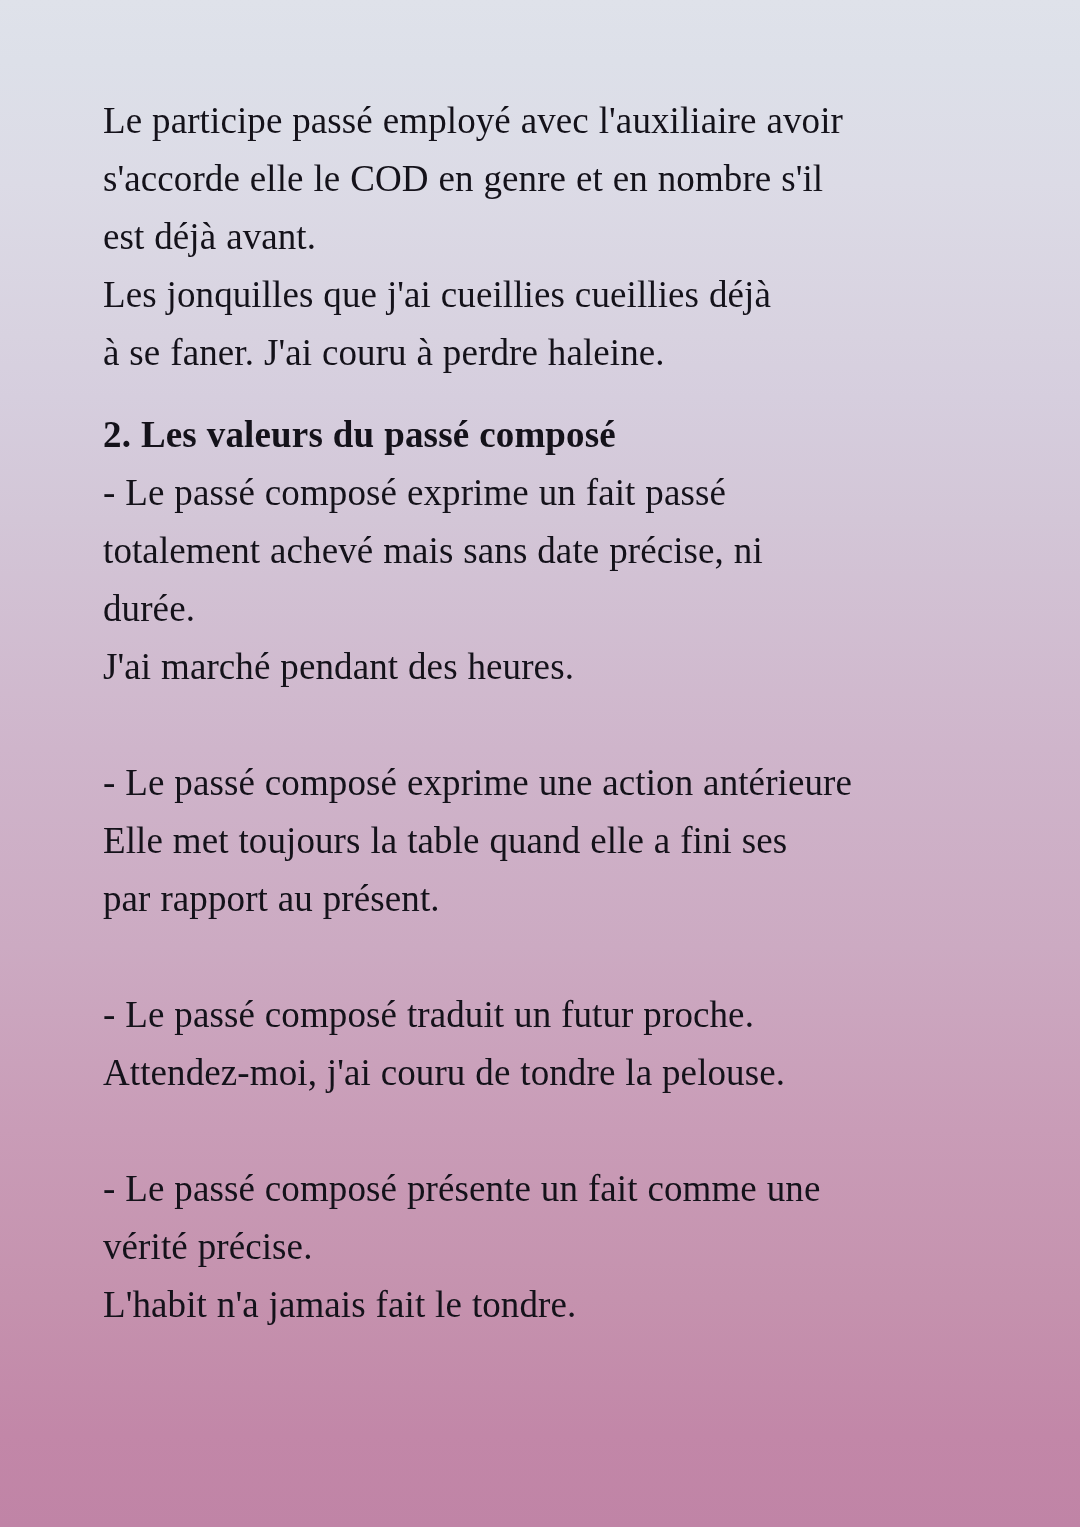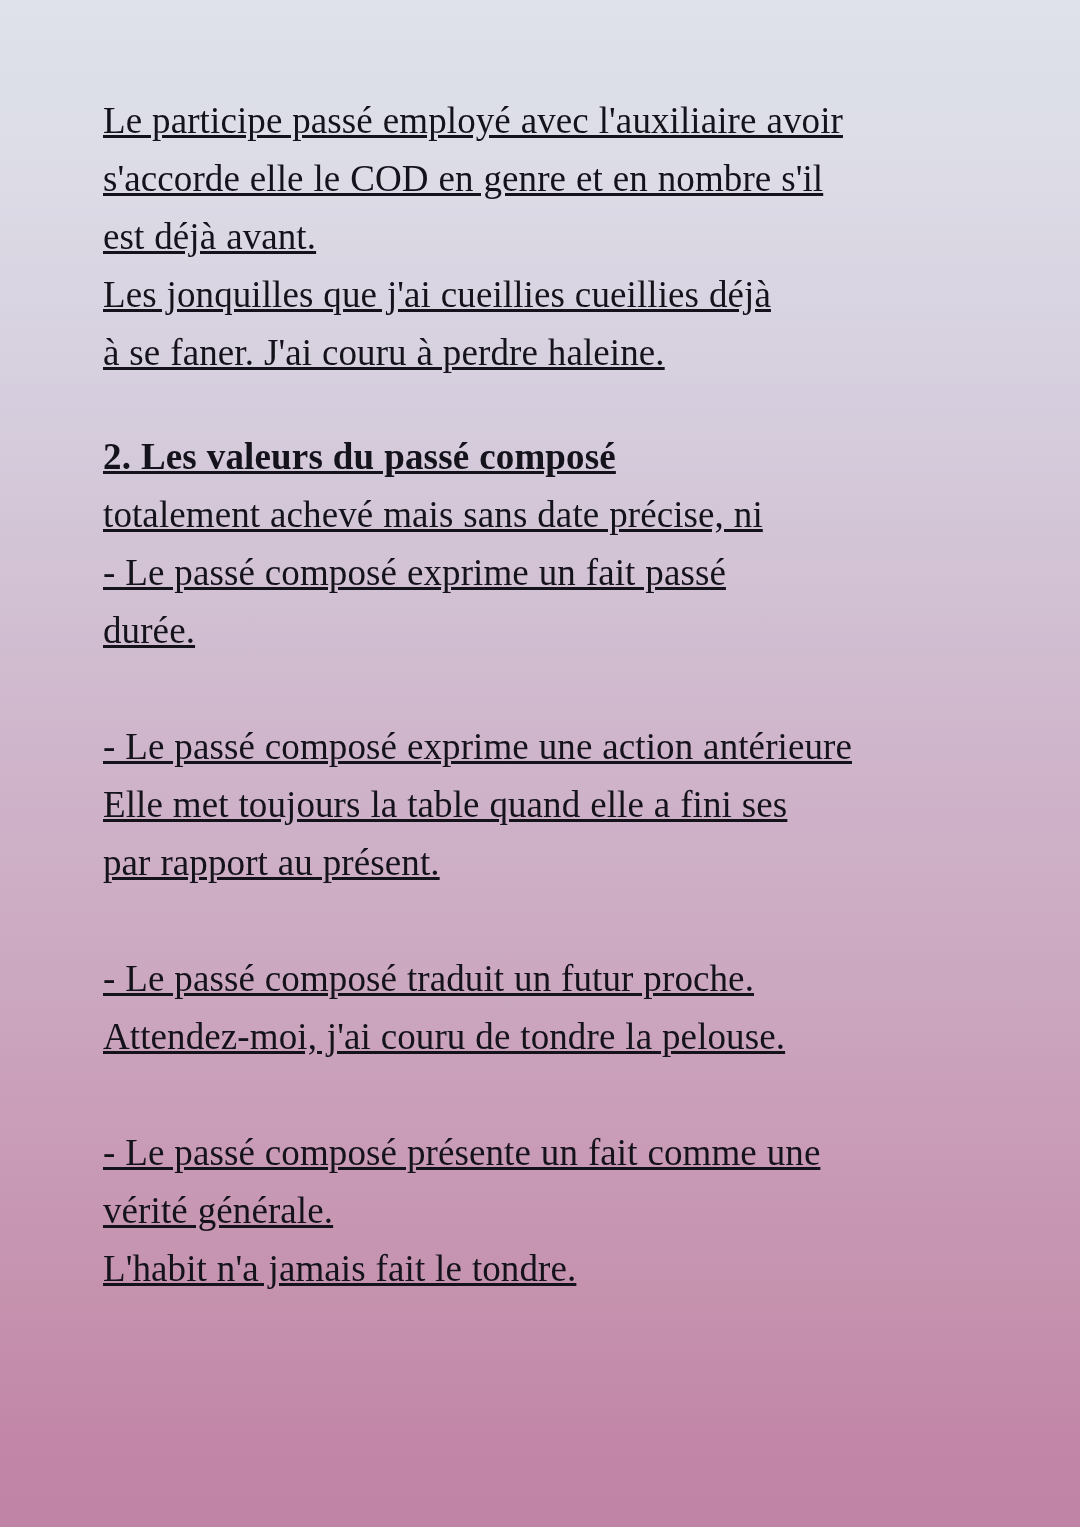"Le participe passé employé avec" .text-block { text-decoration: underline -> none }
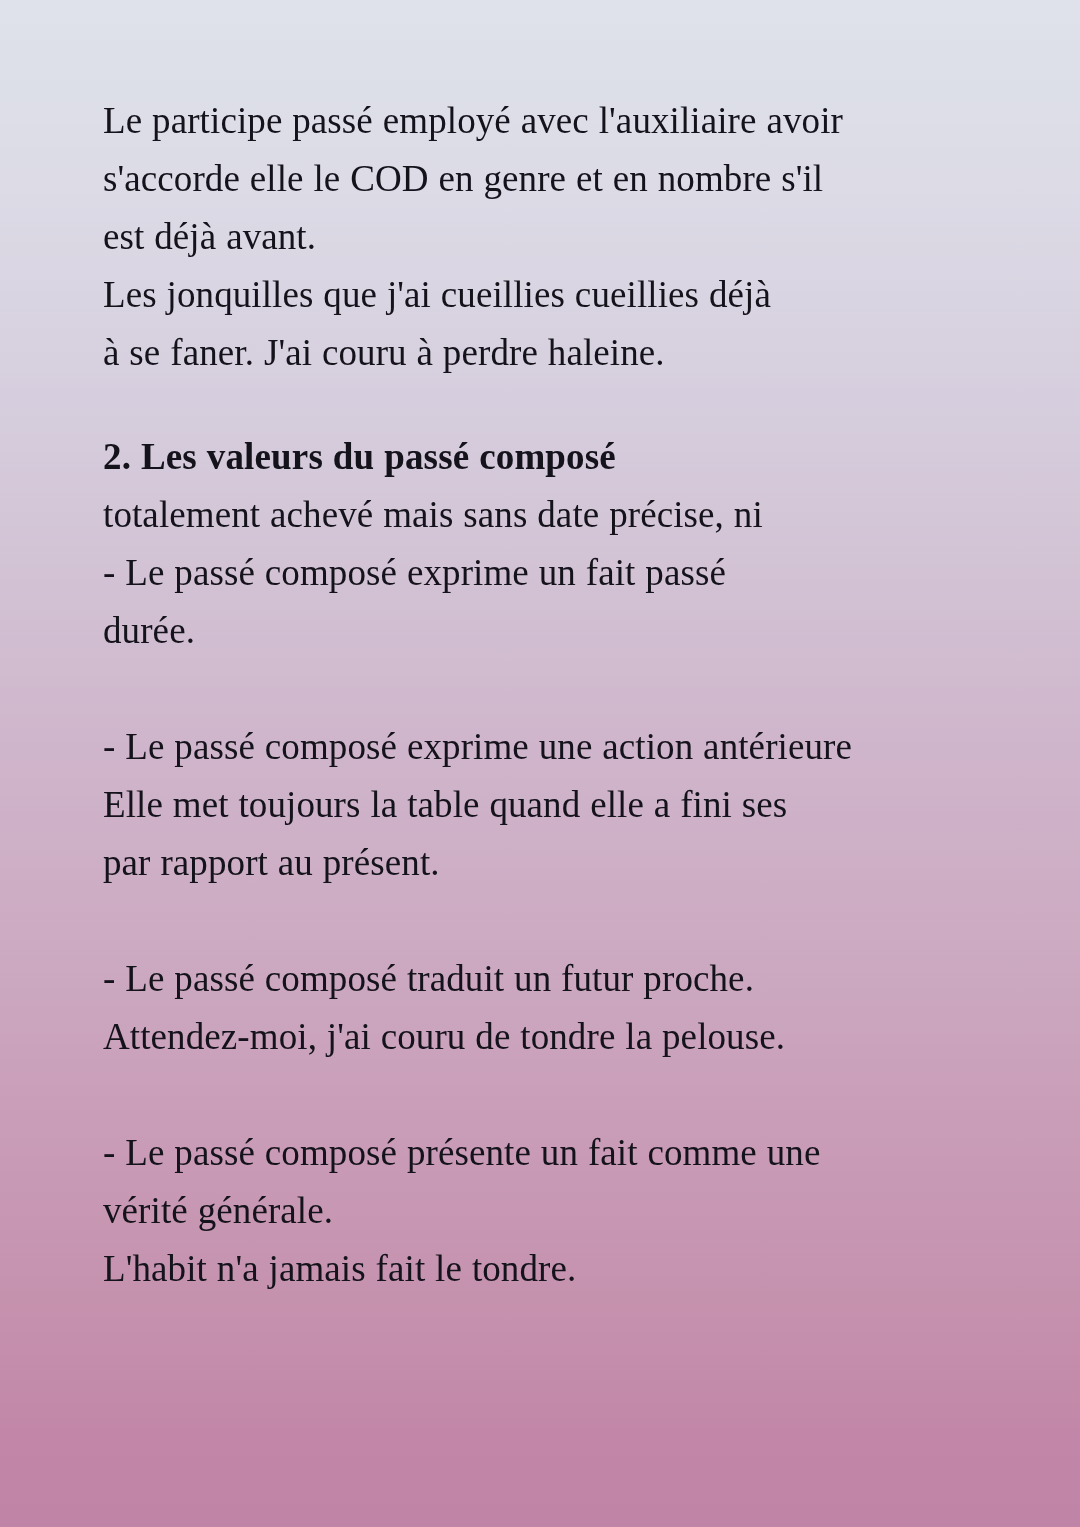"2. Les valeurs du passé" .text-line.heading-line { margin-top: 22px -> none }
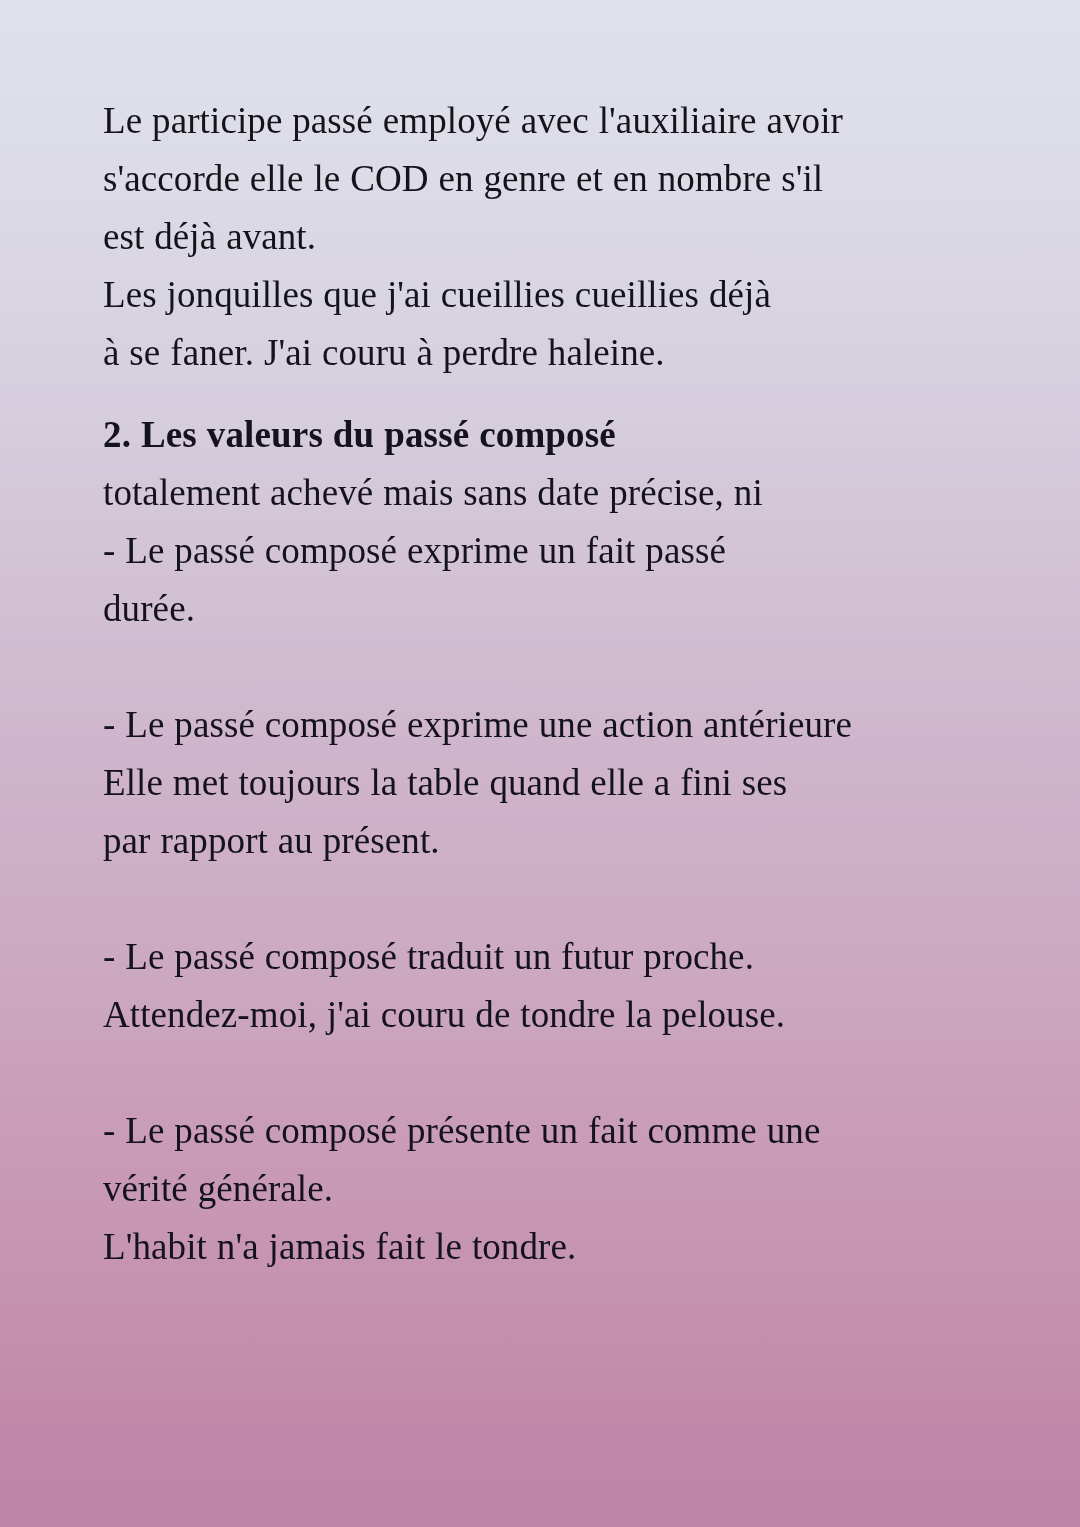"totalement achevé mais sans date" div.text-line { order: before "- Le passé composé exprime un" -> after "- Le passé composé exprime un" }
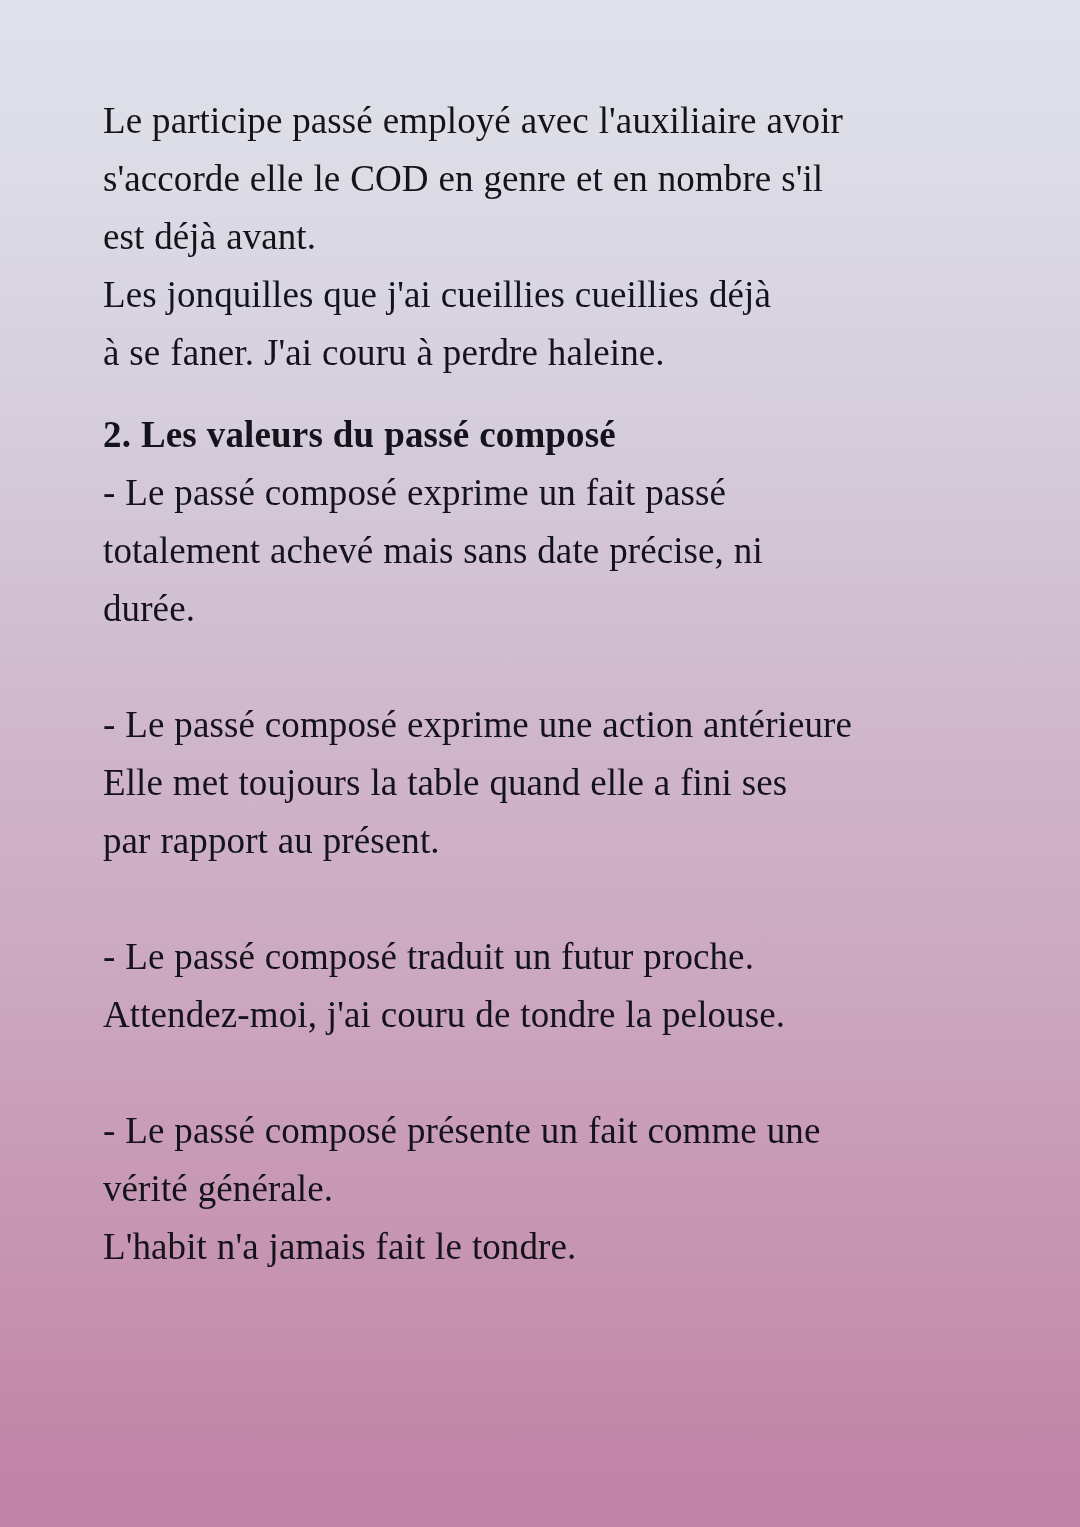"J'ai marché pendant des heures." div.text-line { html: none -> <div>J'ai marché pendant des heures.</div> }
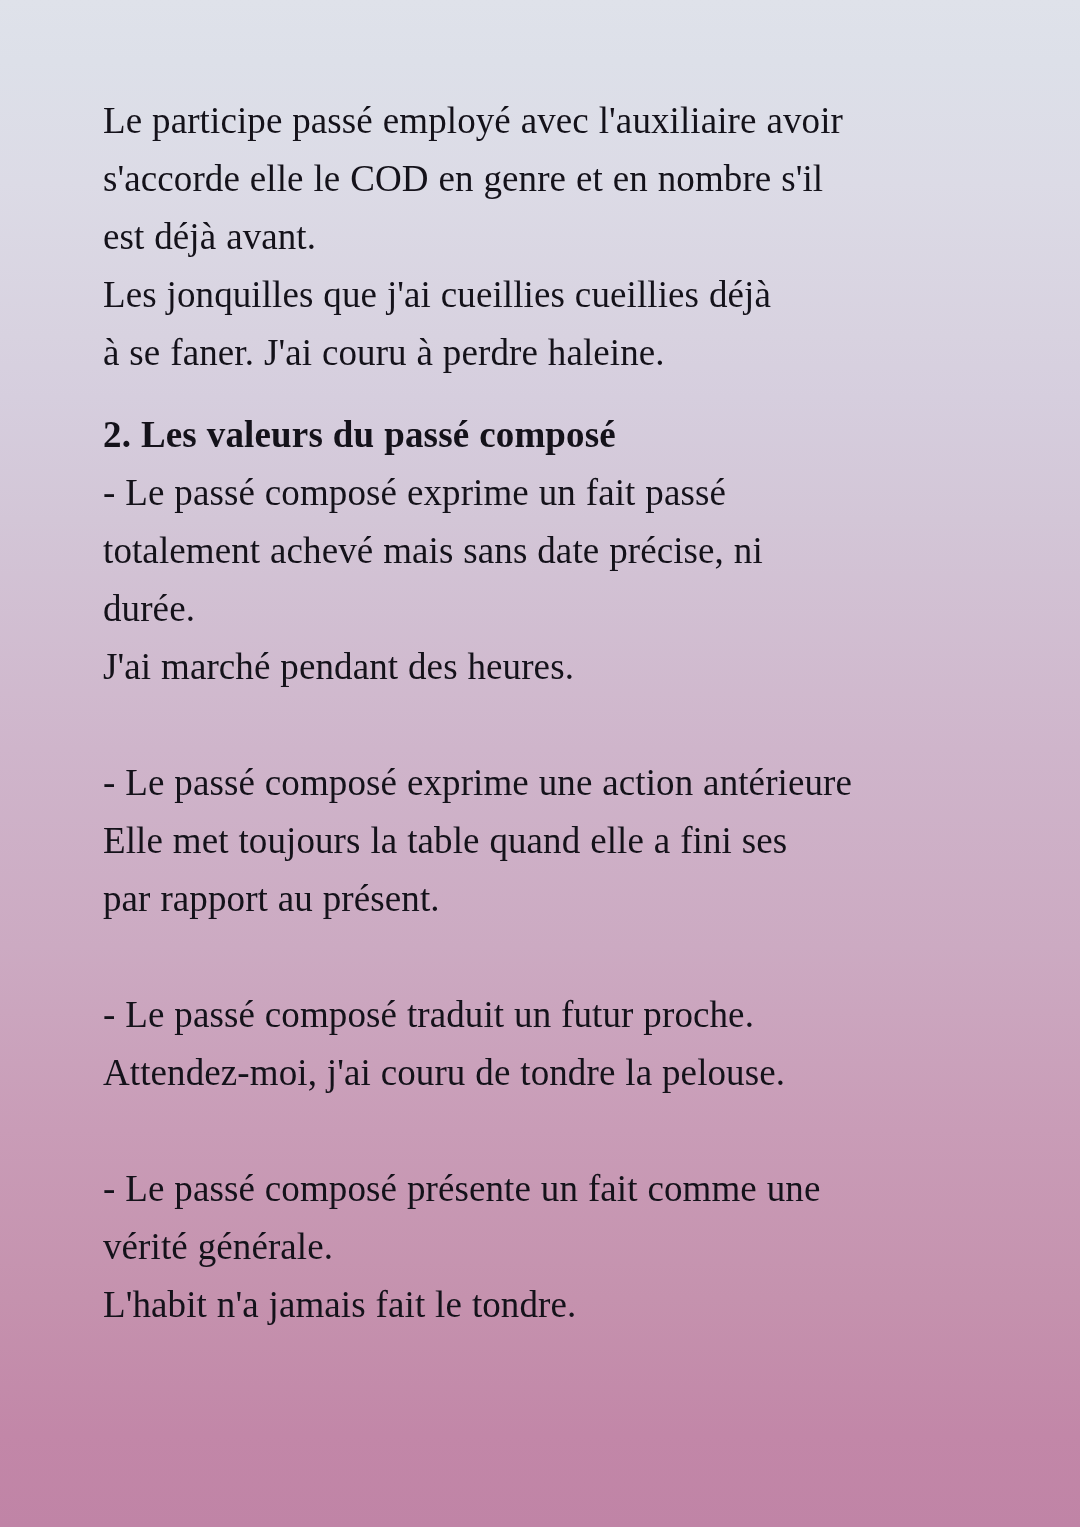"vérité générale." div.text-line { text: générale -> précise }
